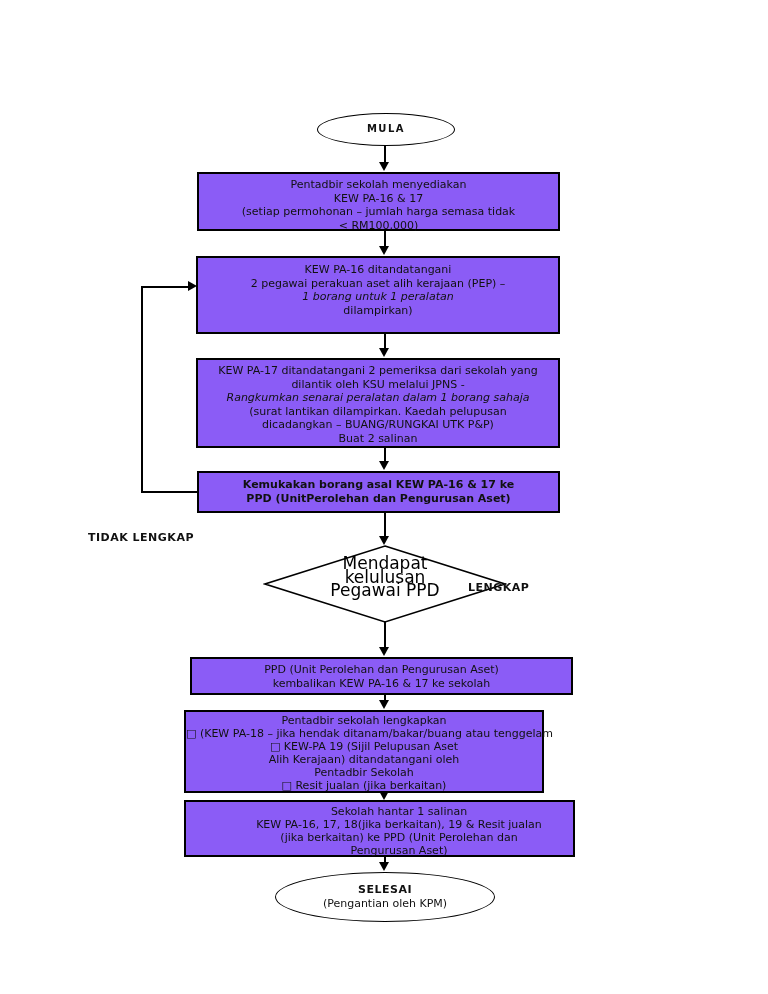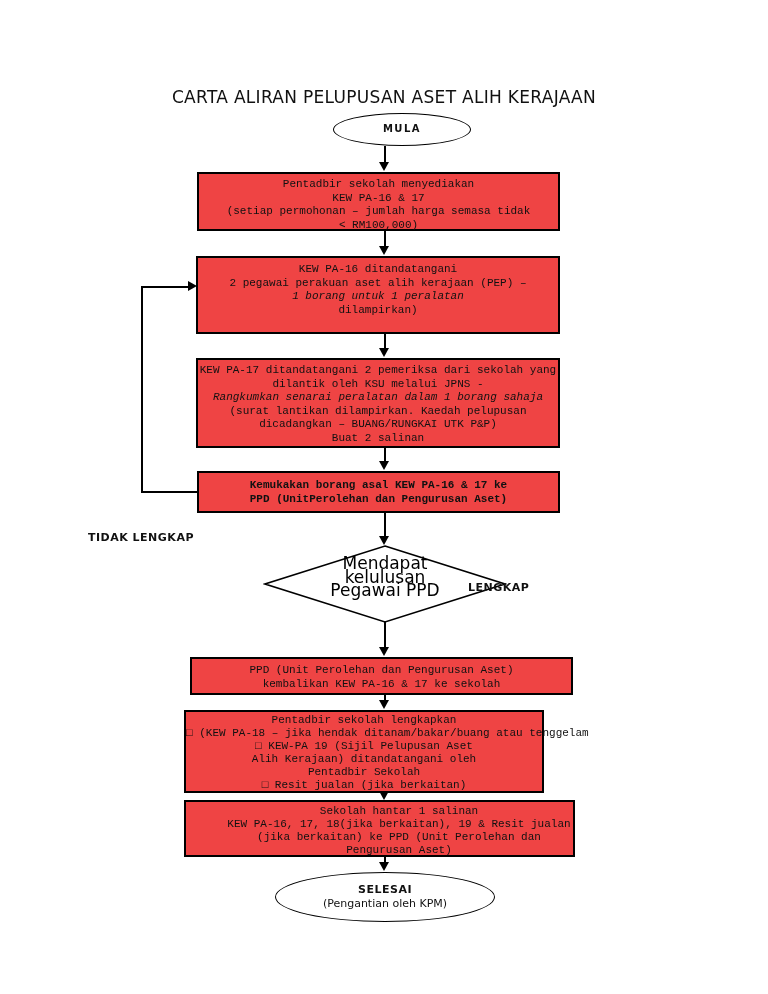"CARTA ALIRAN PELUPUSAN ASET ALIH" div.title { html: <div>CARTA ALIRAN PELUPUSAN ASET ALIH KERAJAAN</div> -> none }
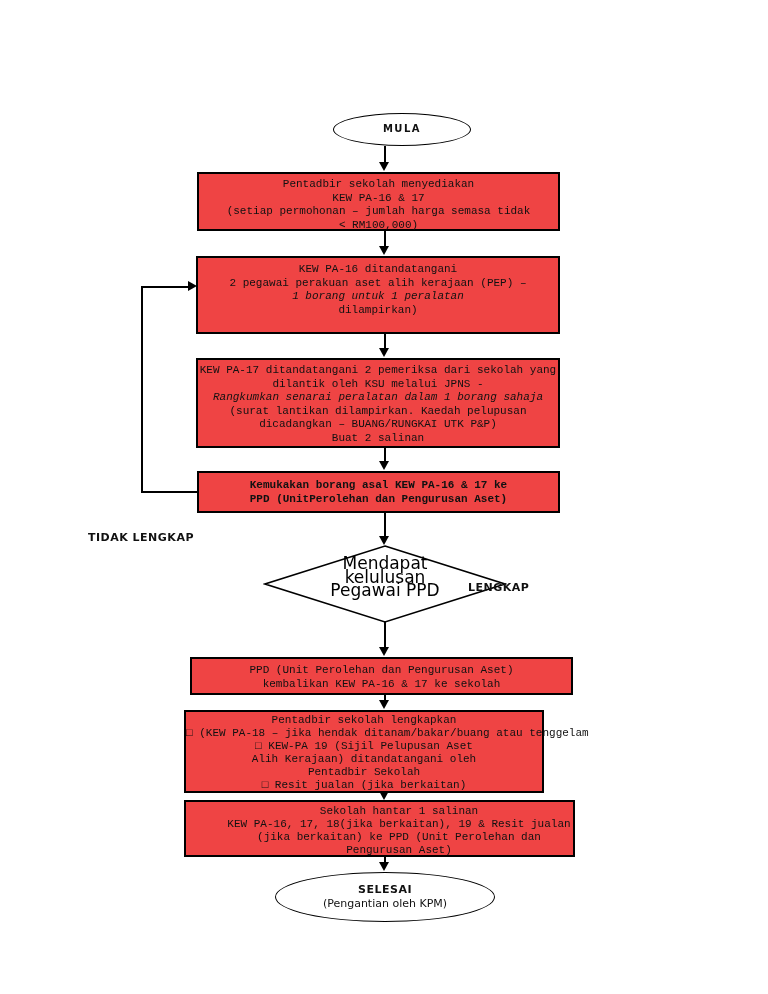"MULA" div.oval { left: 333px -> 317px }
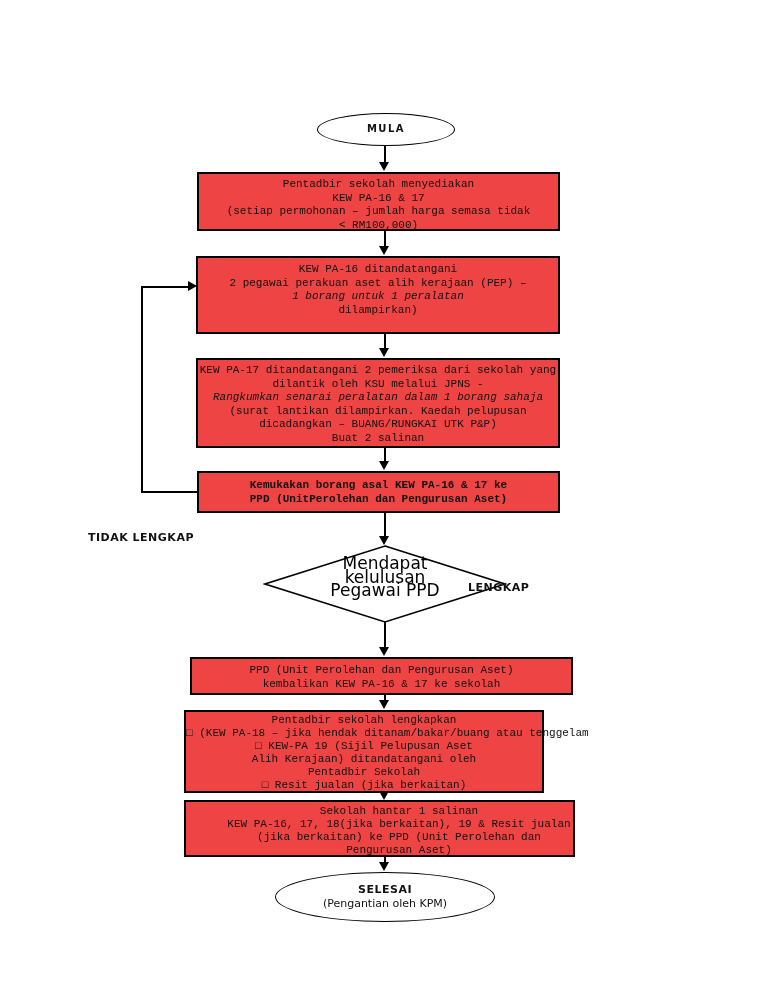"Pentadbir sekolah menyediakan" .box { background: #ef4444 -> #8b5cf6; font-family: Liberation Mono, monospace -> none }
